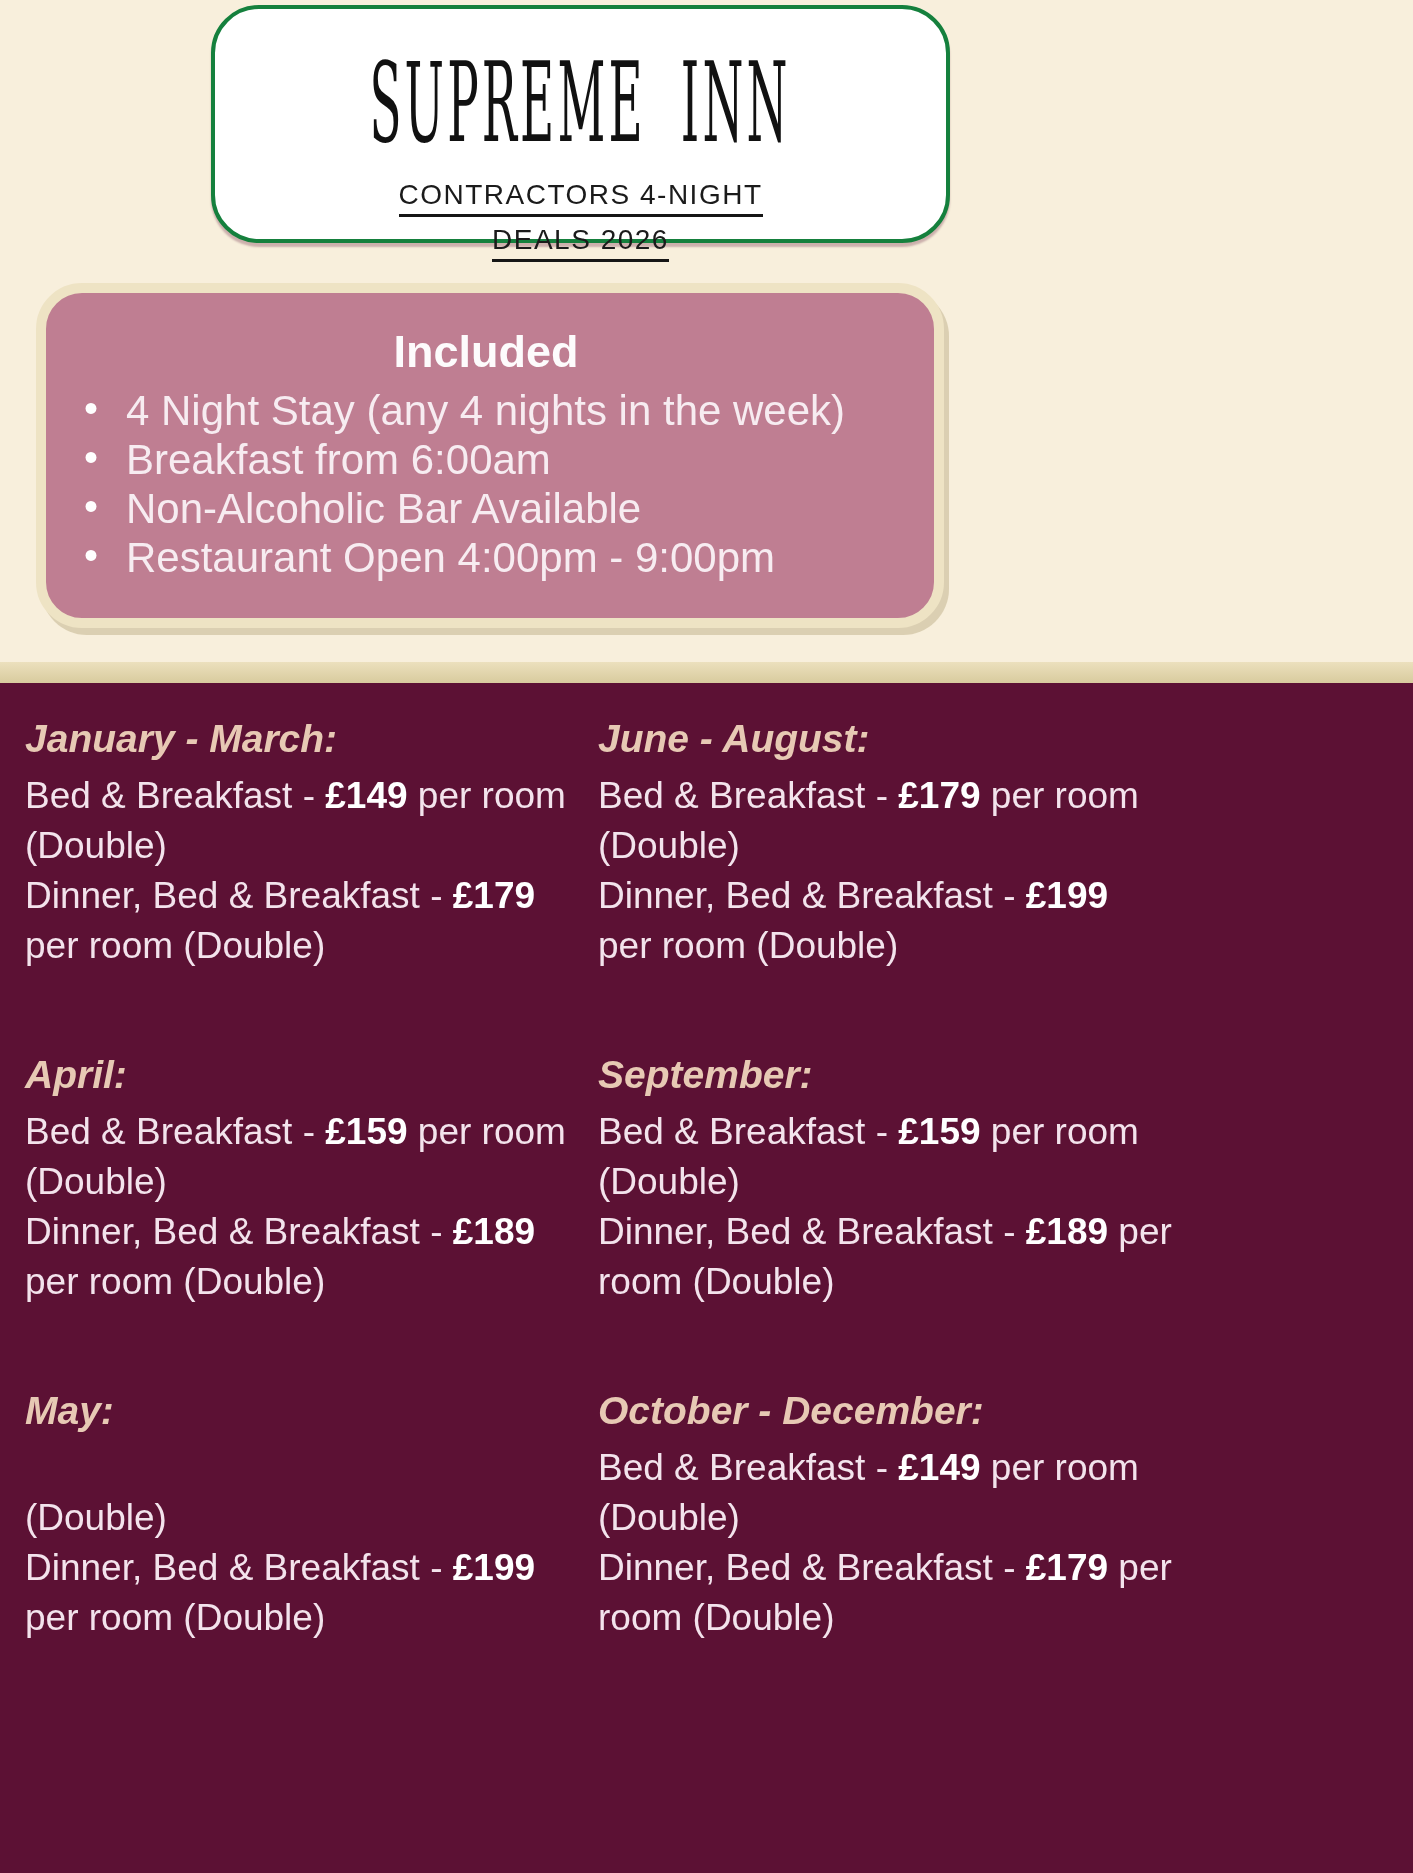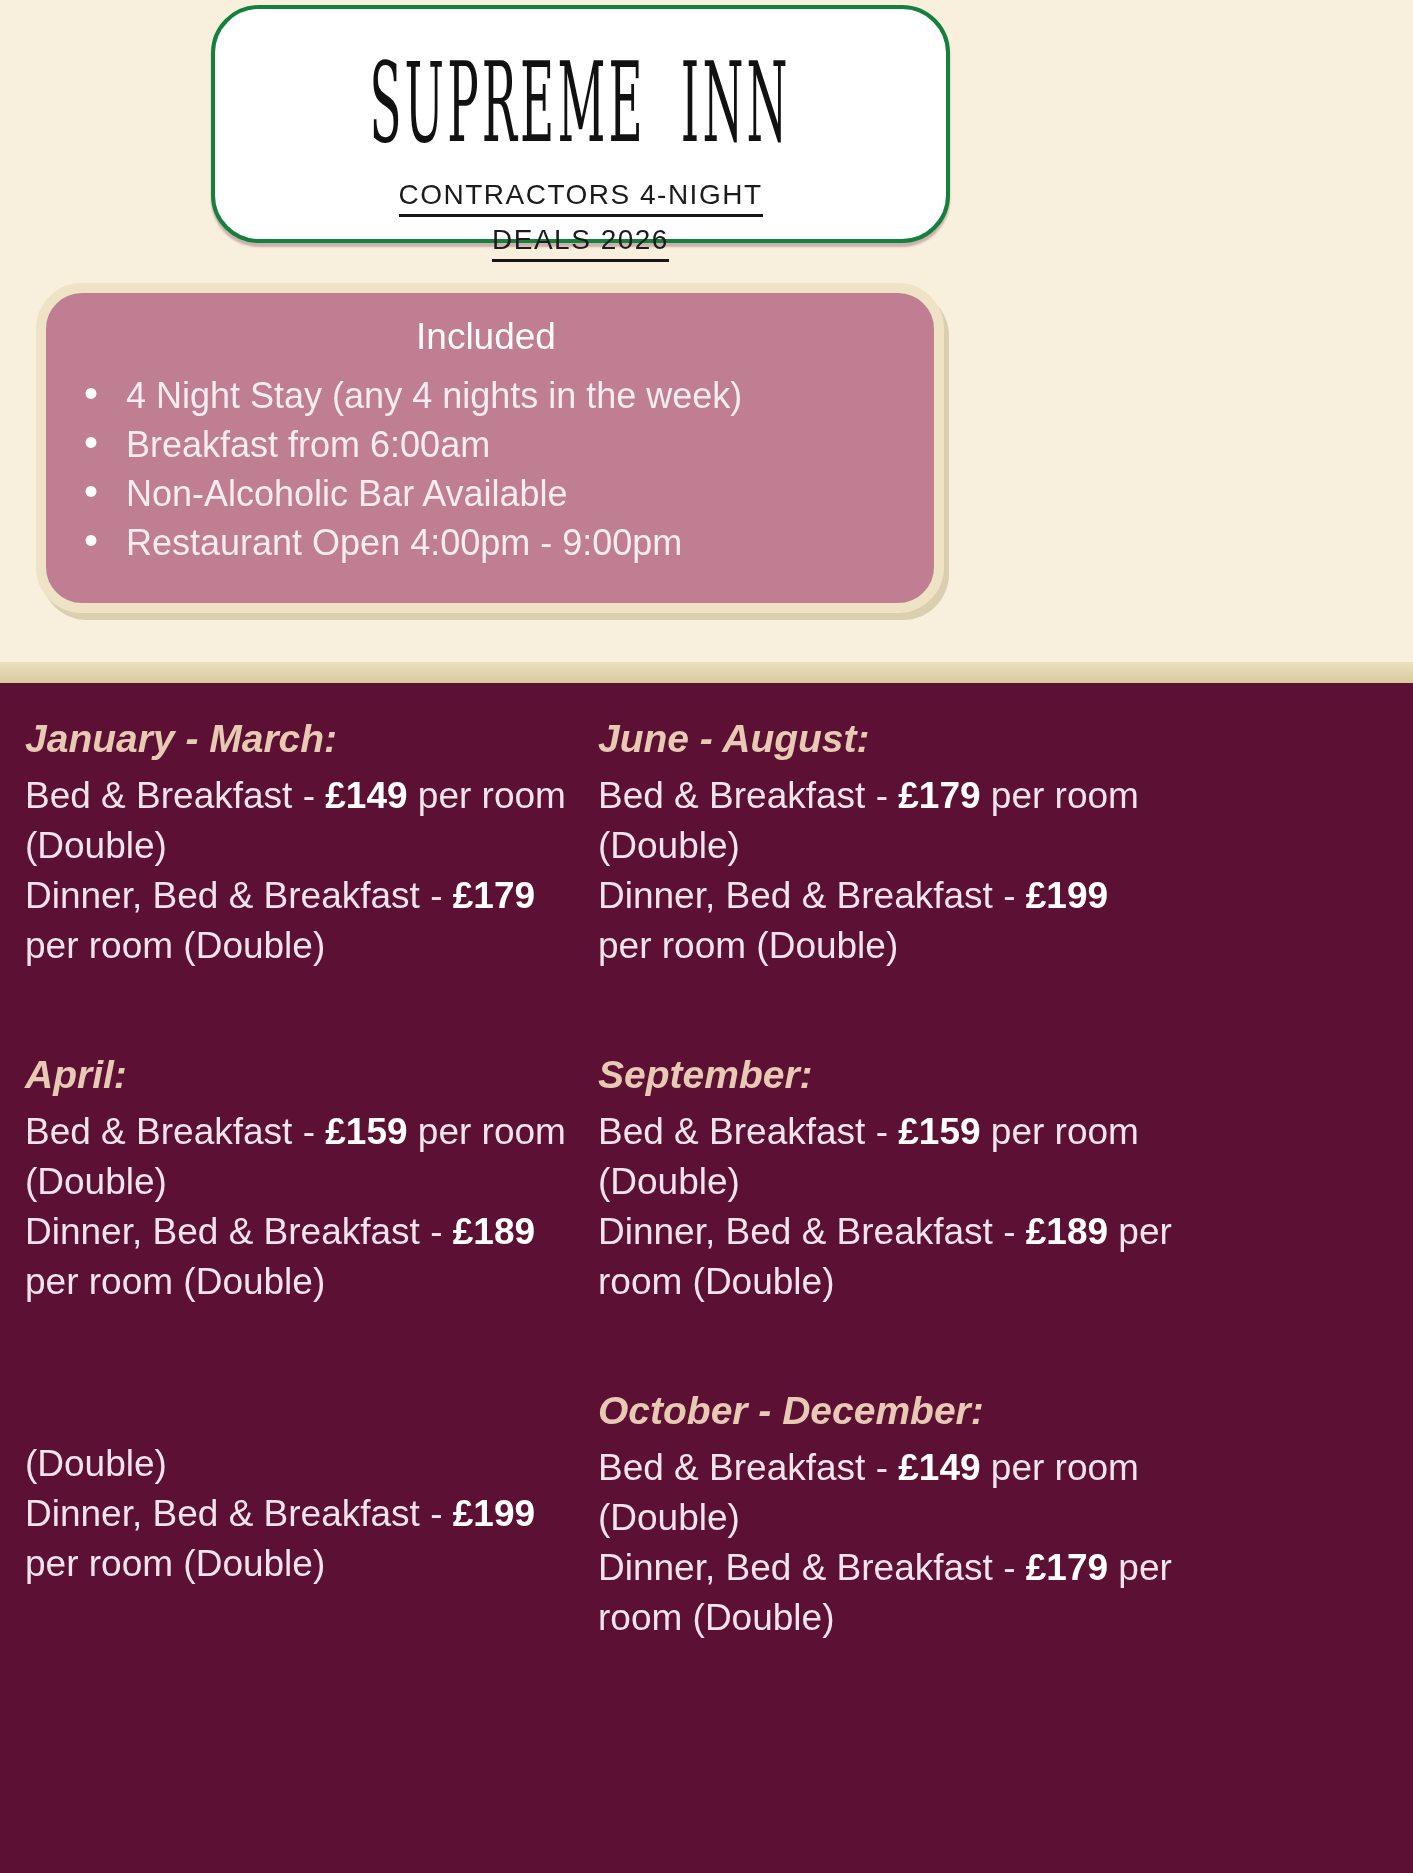"Included" .included-title { font-size: 37px -> 45px; font-weight: normal -> bold; margin: 0 0 8px 0 -> 15px 0 8px 0 }
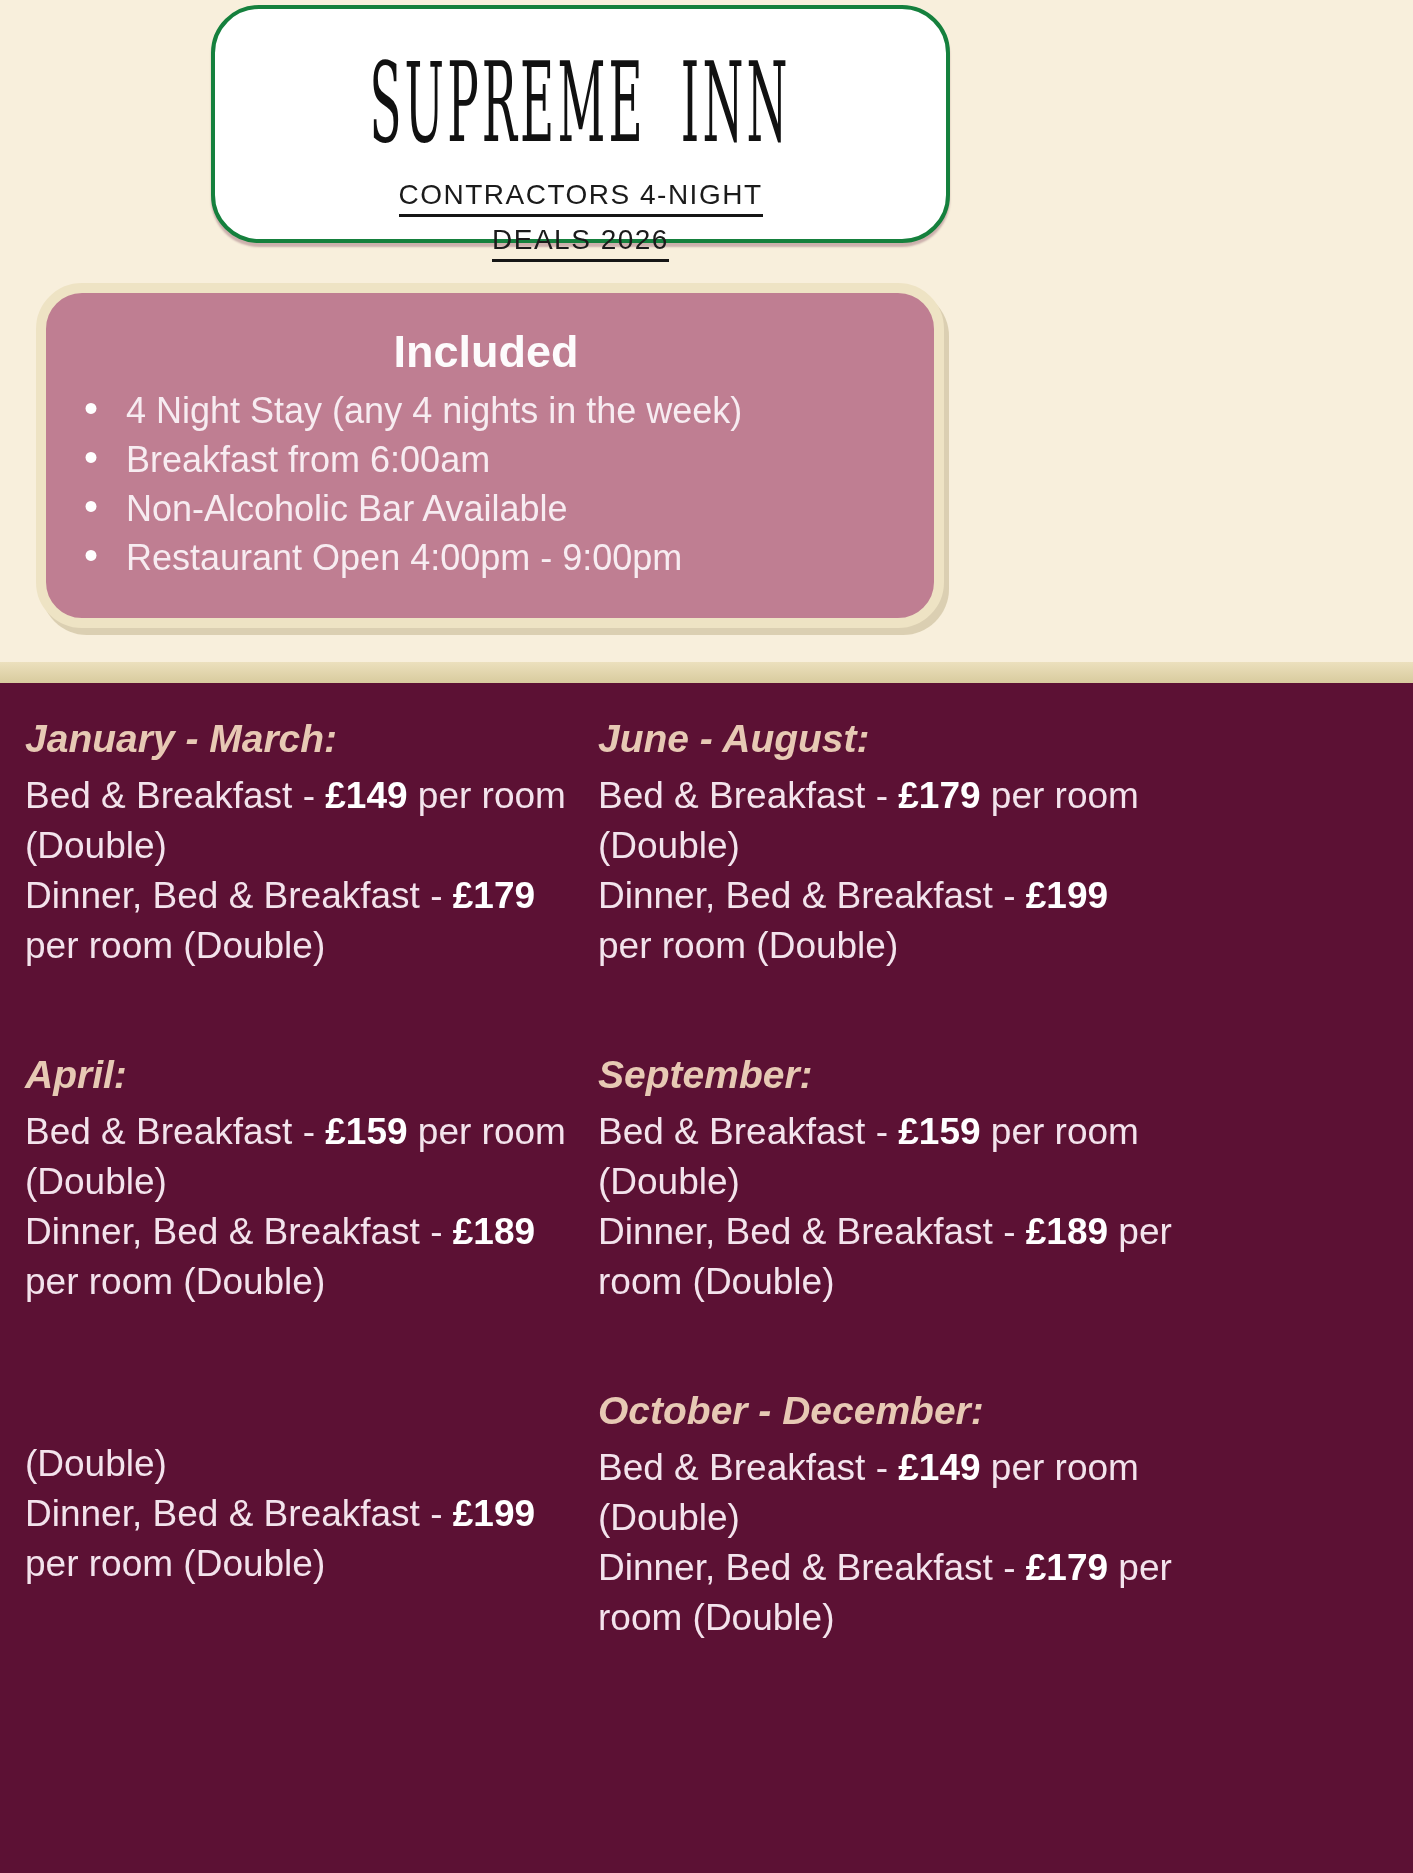"4 Night Stay (any 4" .included-list li { font-size: 36px -> 42px }
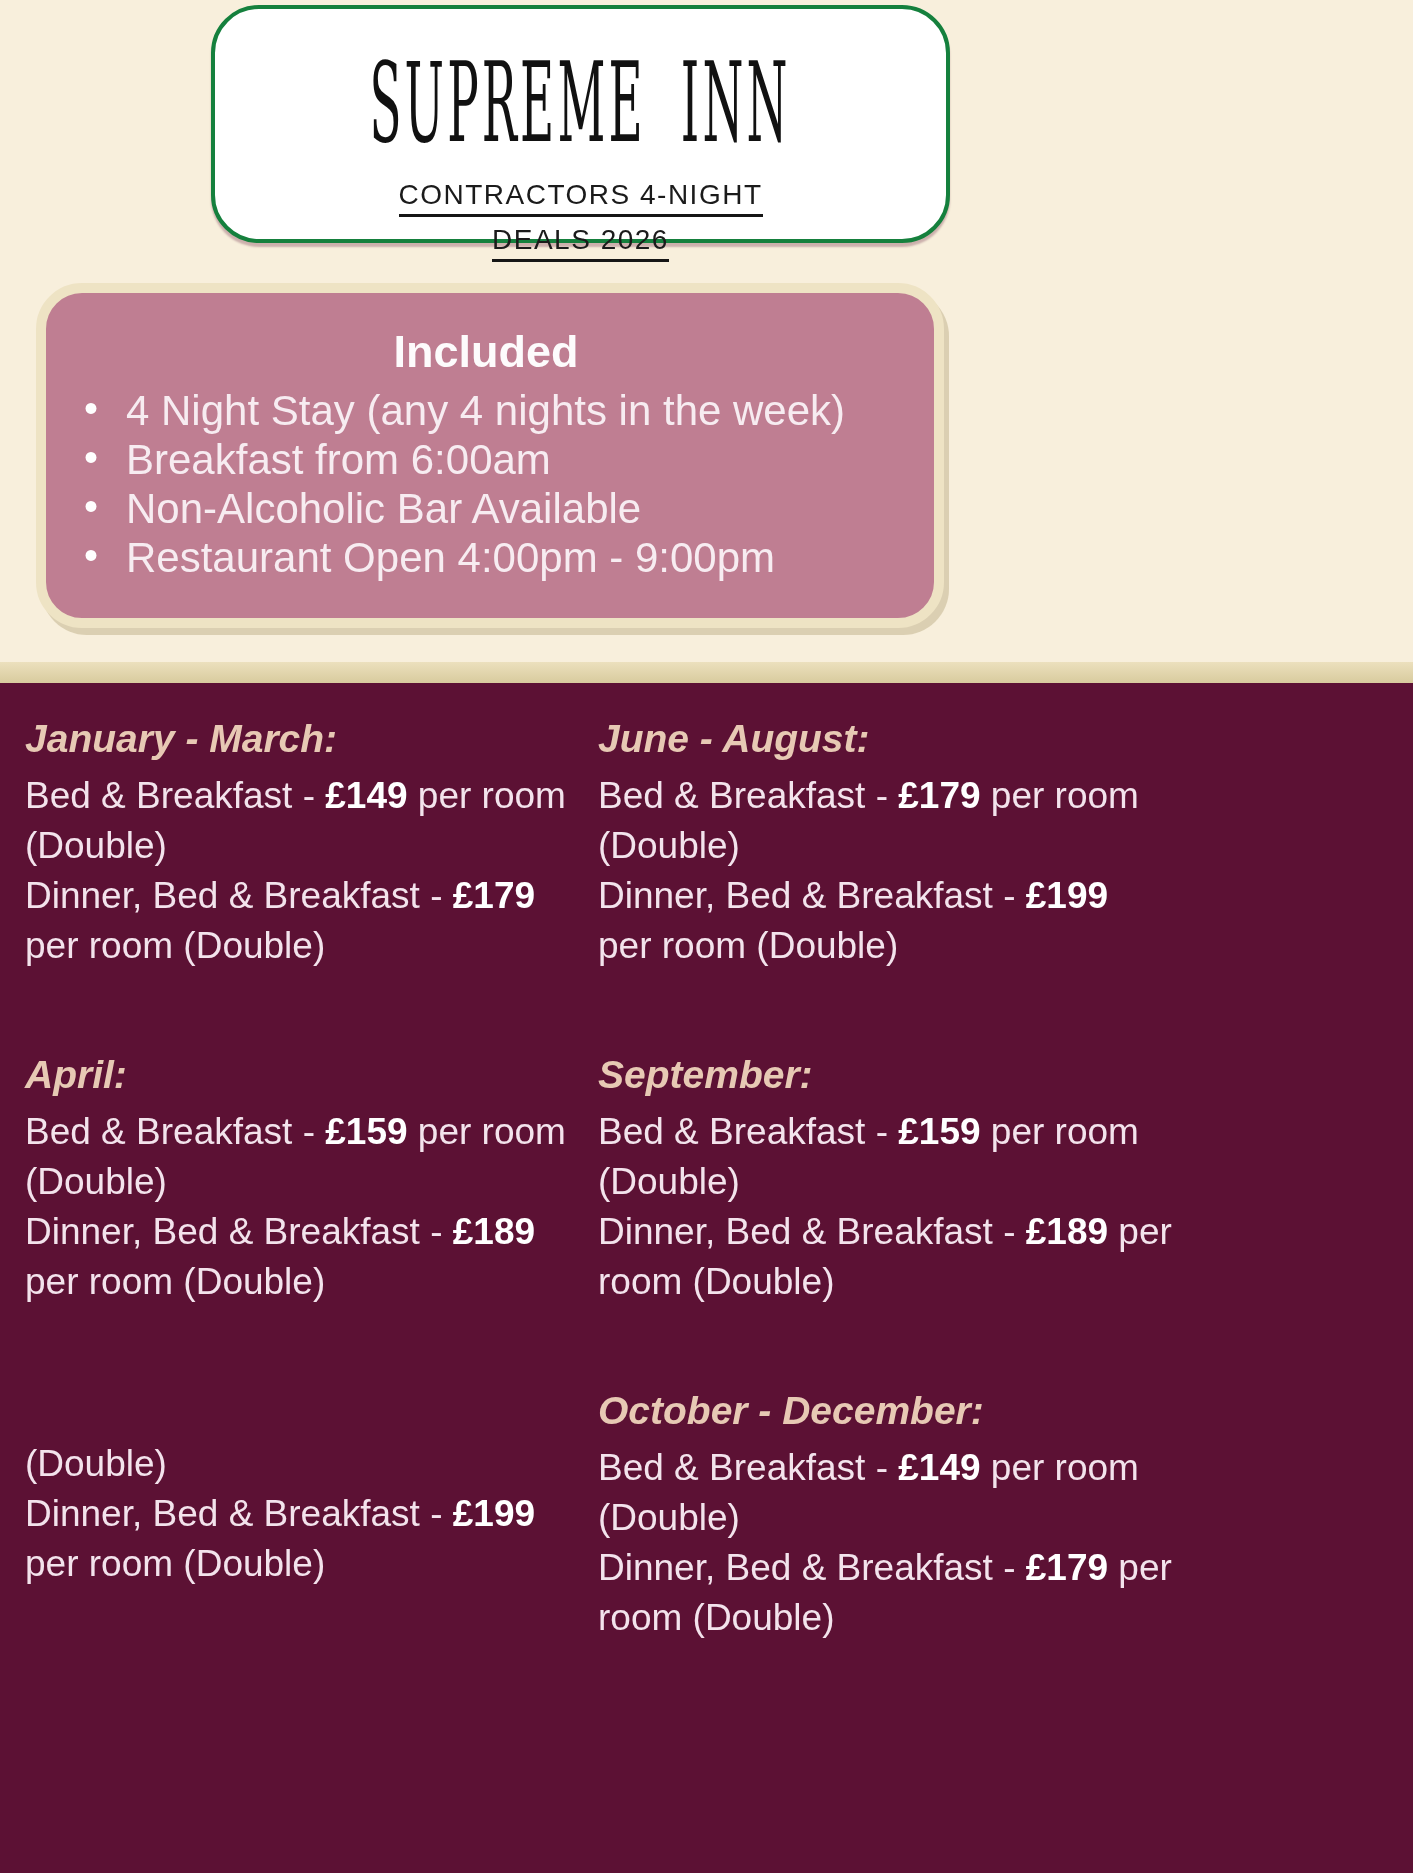"May:" h3.season-heading { html: none -> <h3>May:</h3> }
